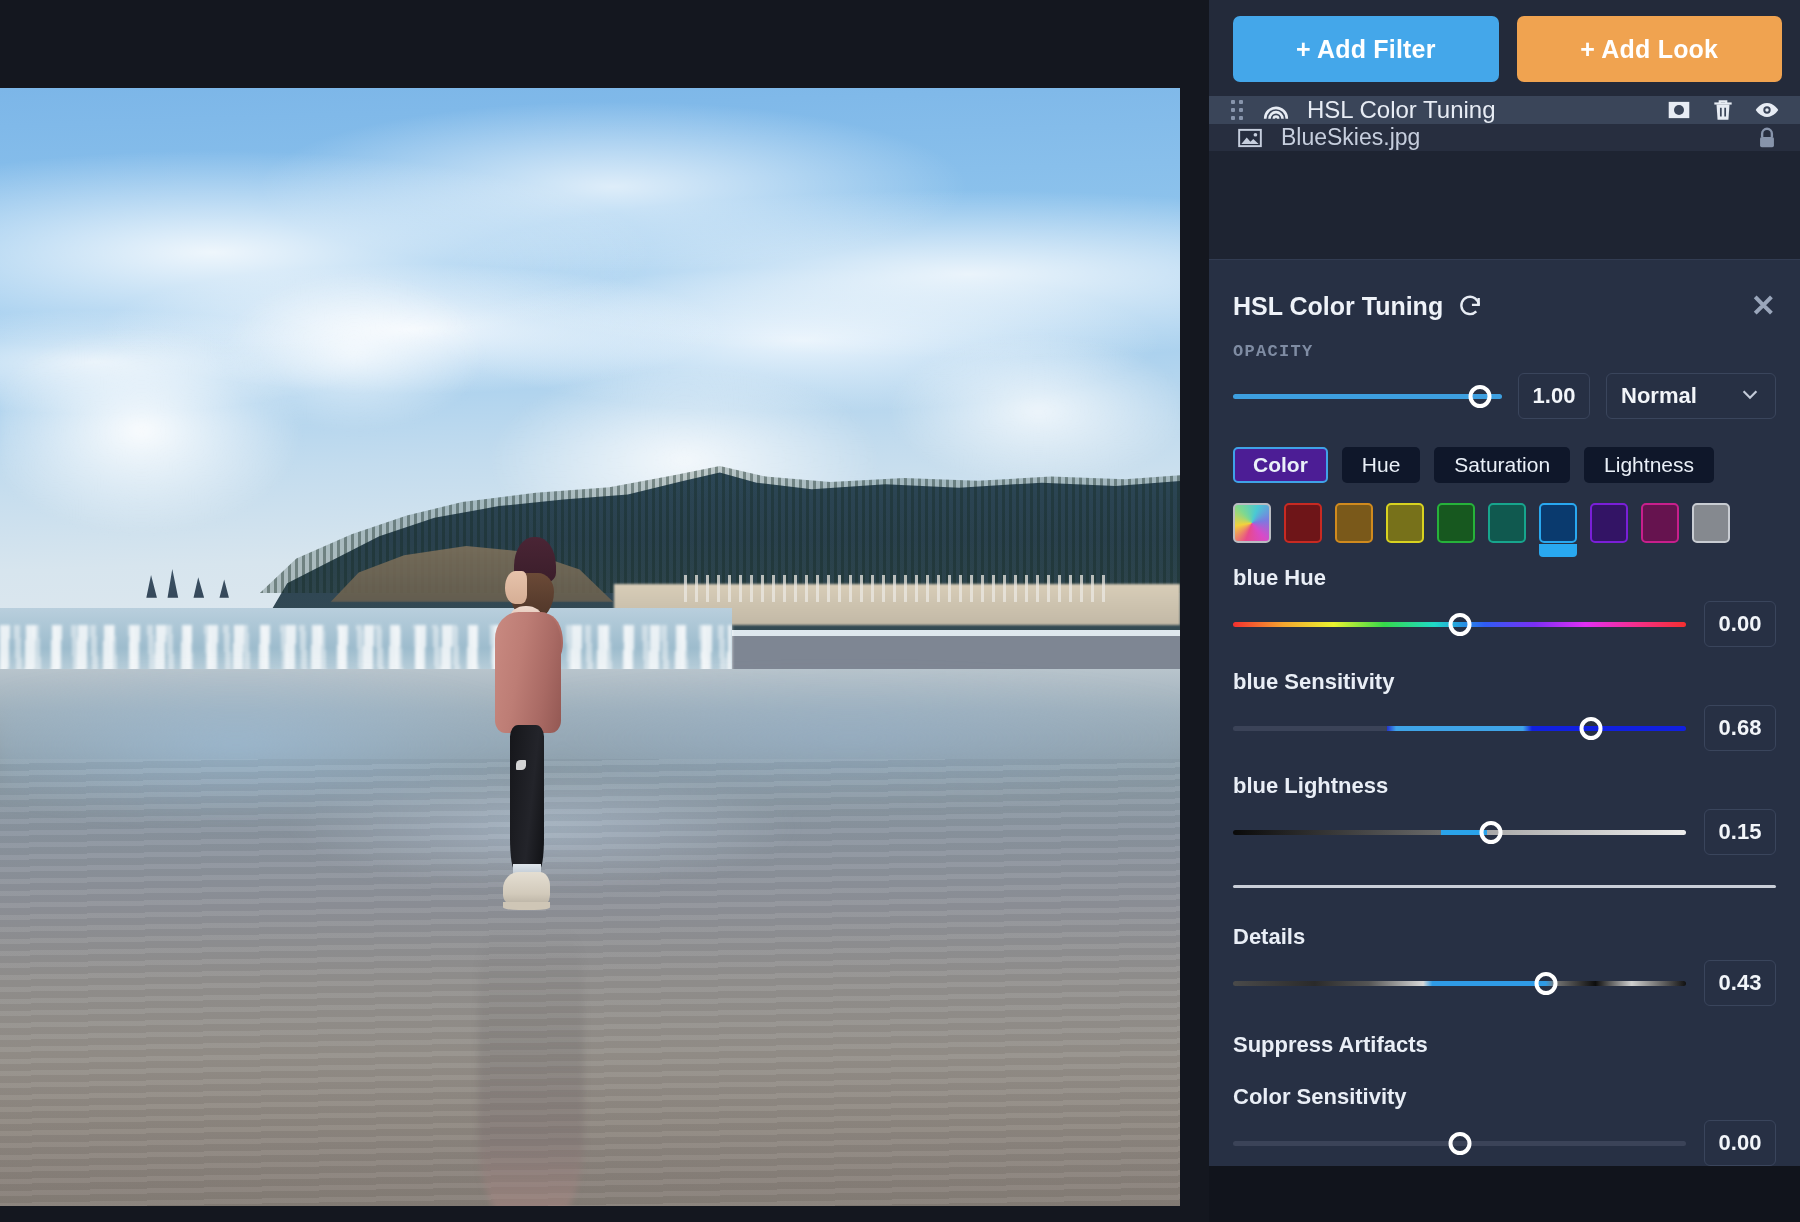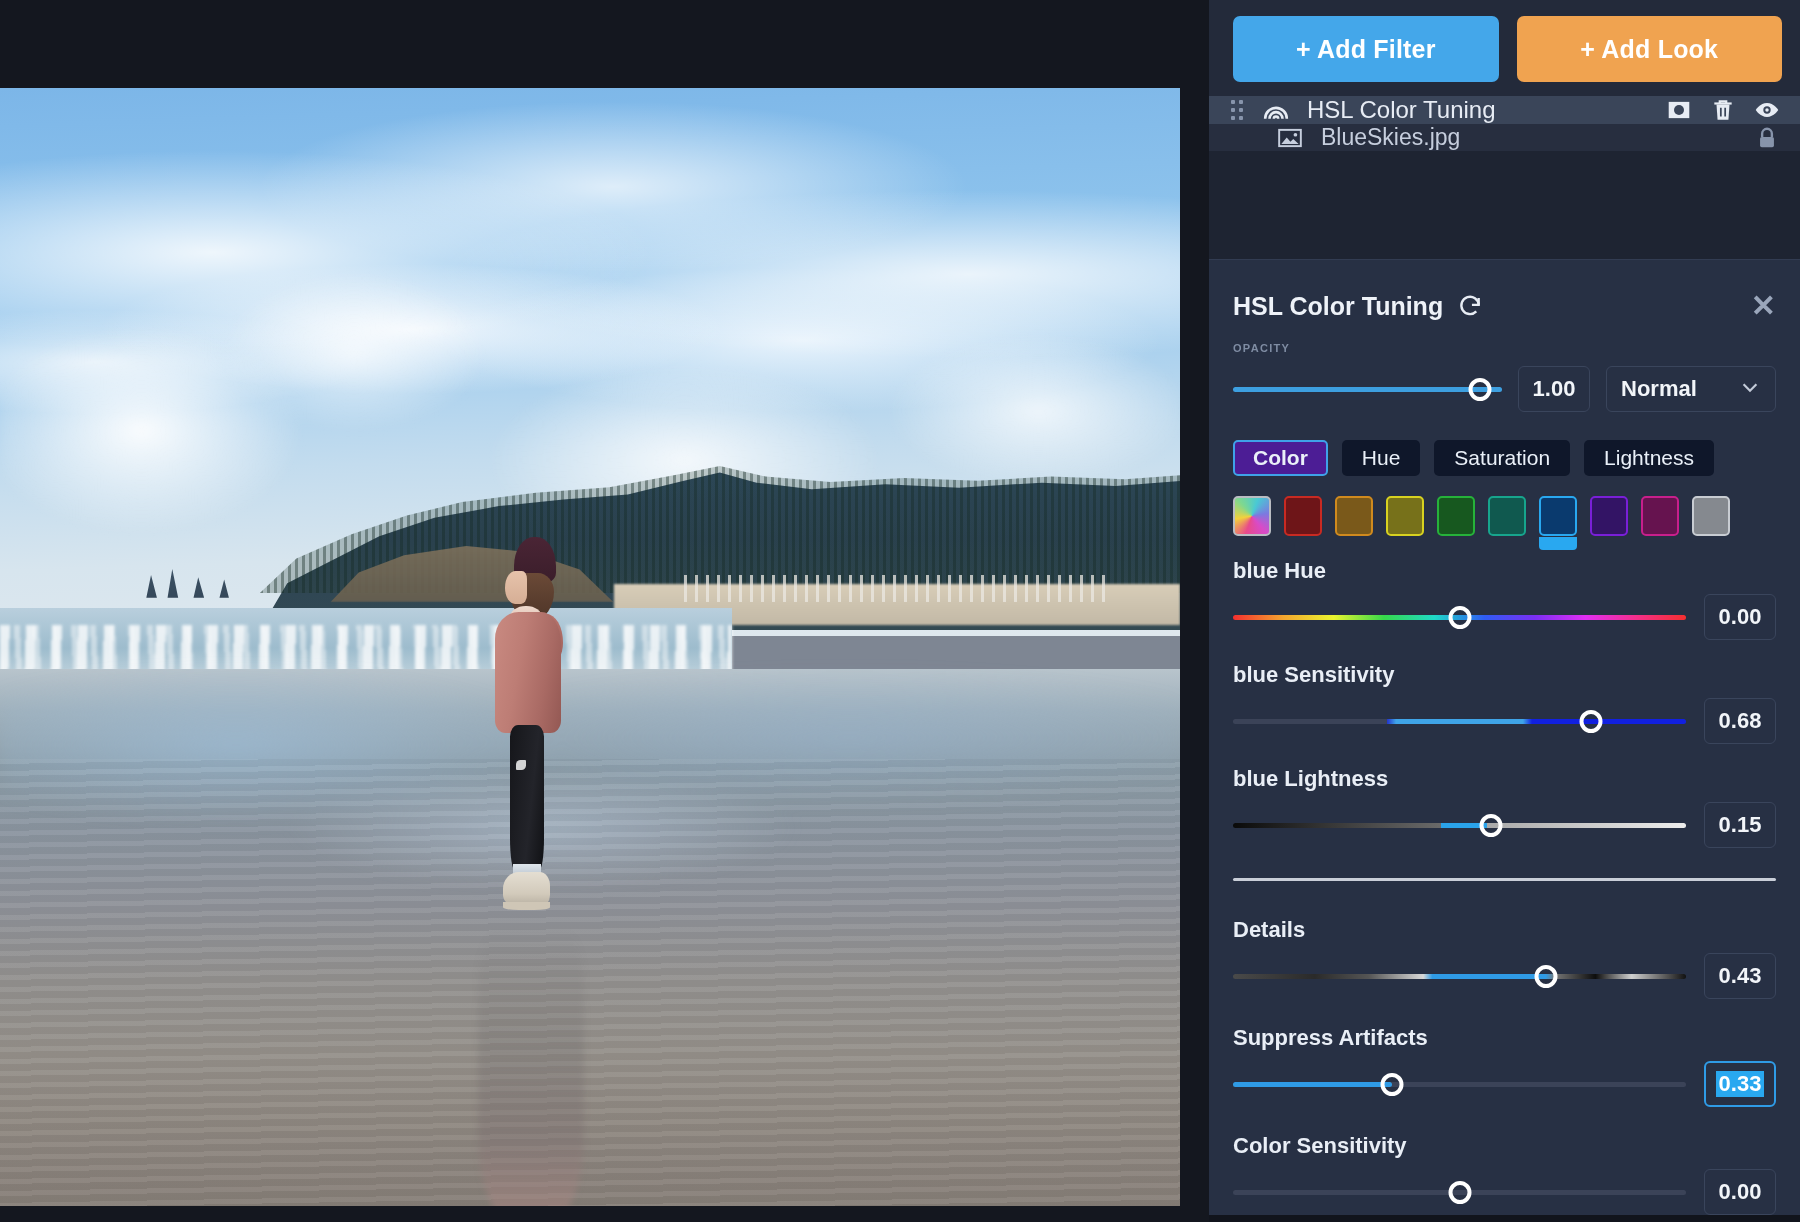"BlueSkies.jpg" .layer-image { padding-left: 68px -> 28px }
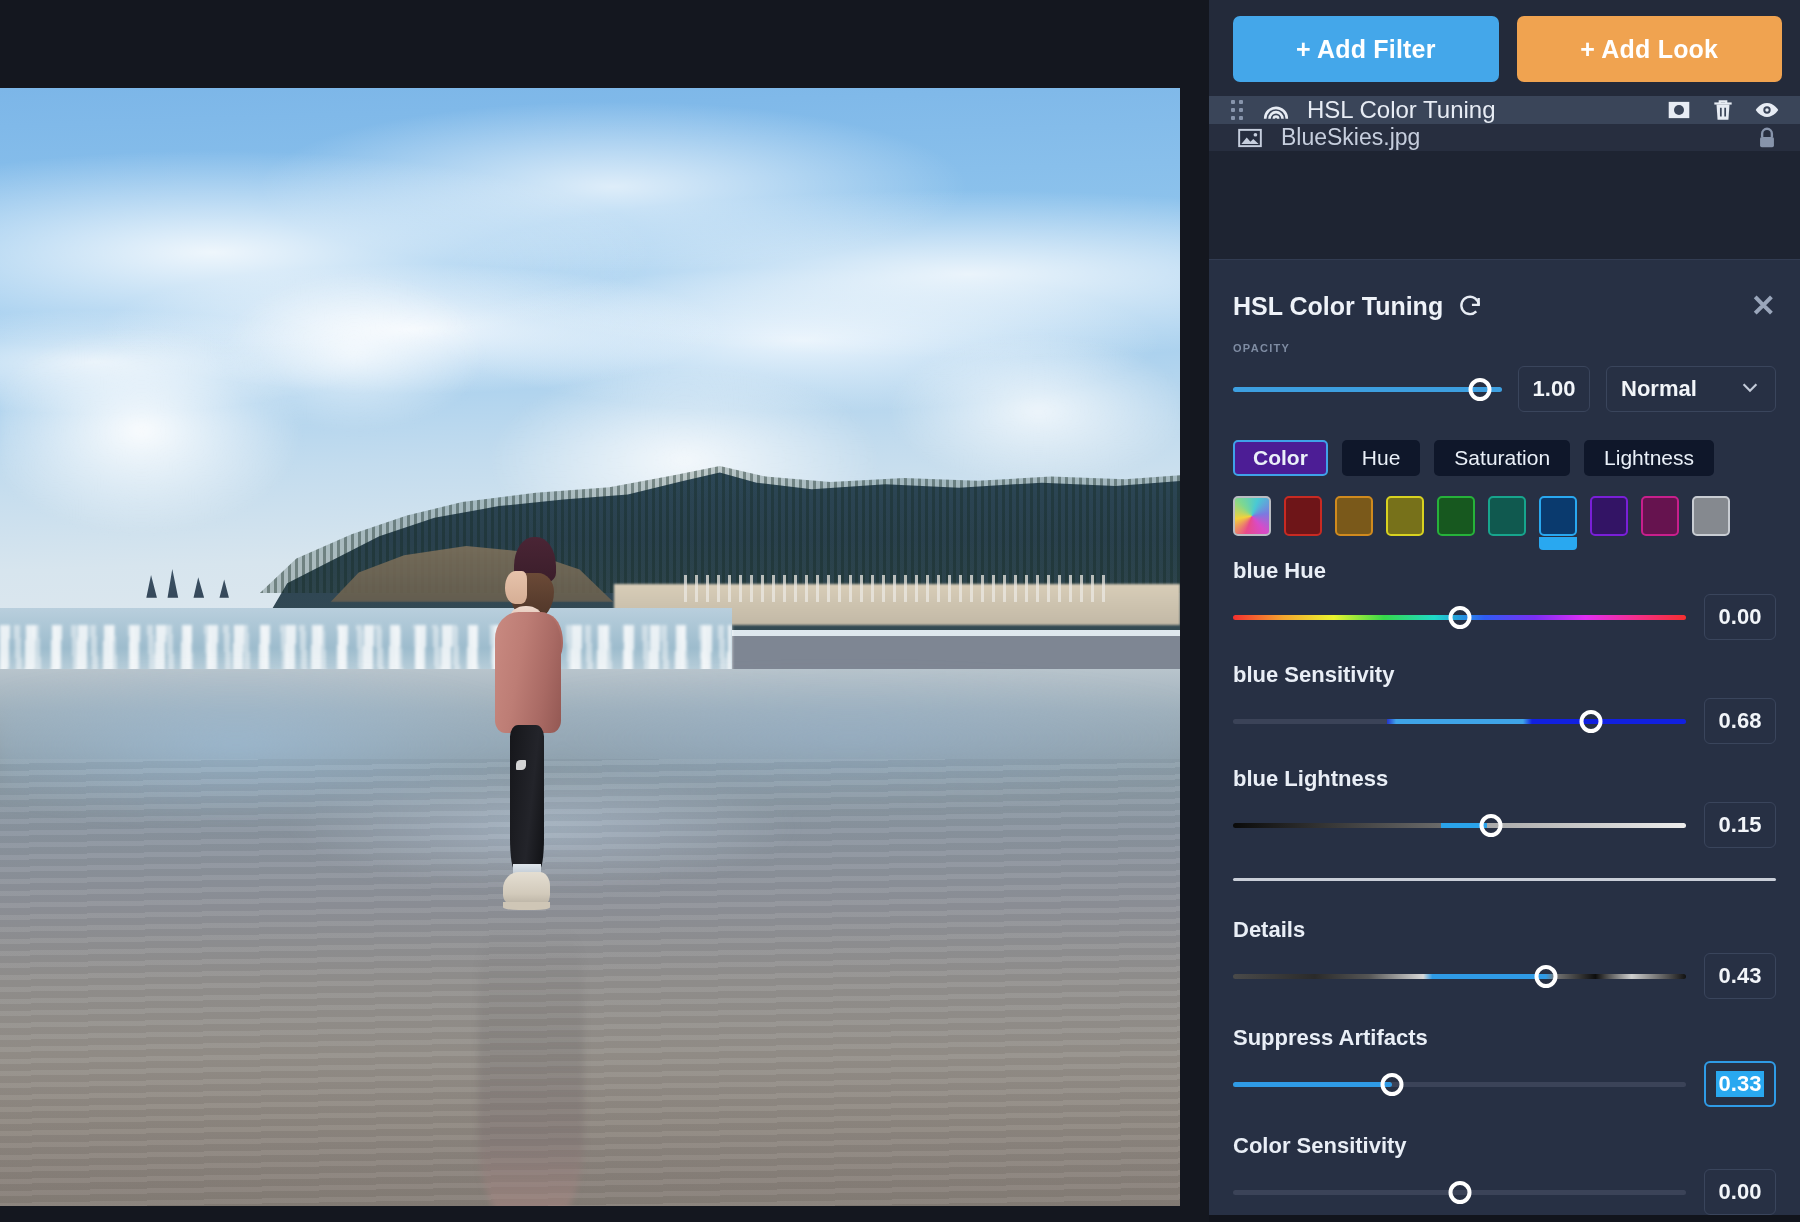"OPACITY" .opacity-label { font-family: none -> Liberation Mono, monospace; font-size: 11px -> 17px }
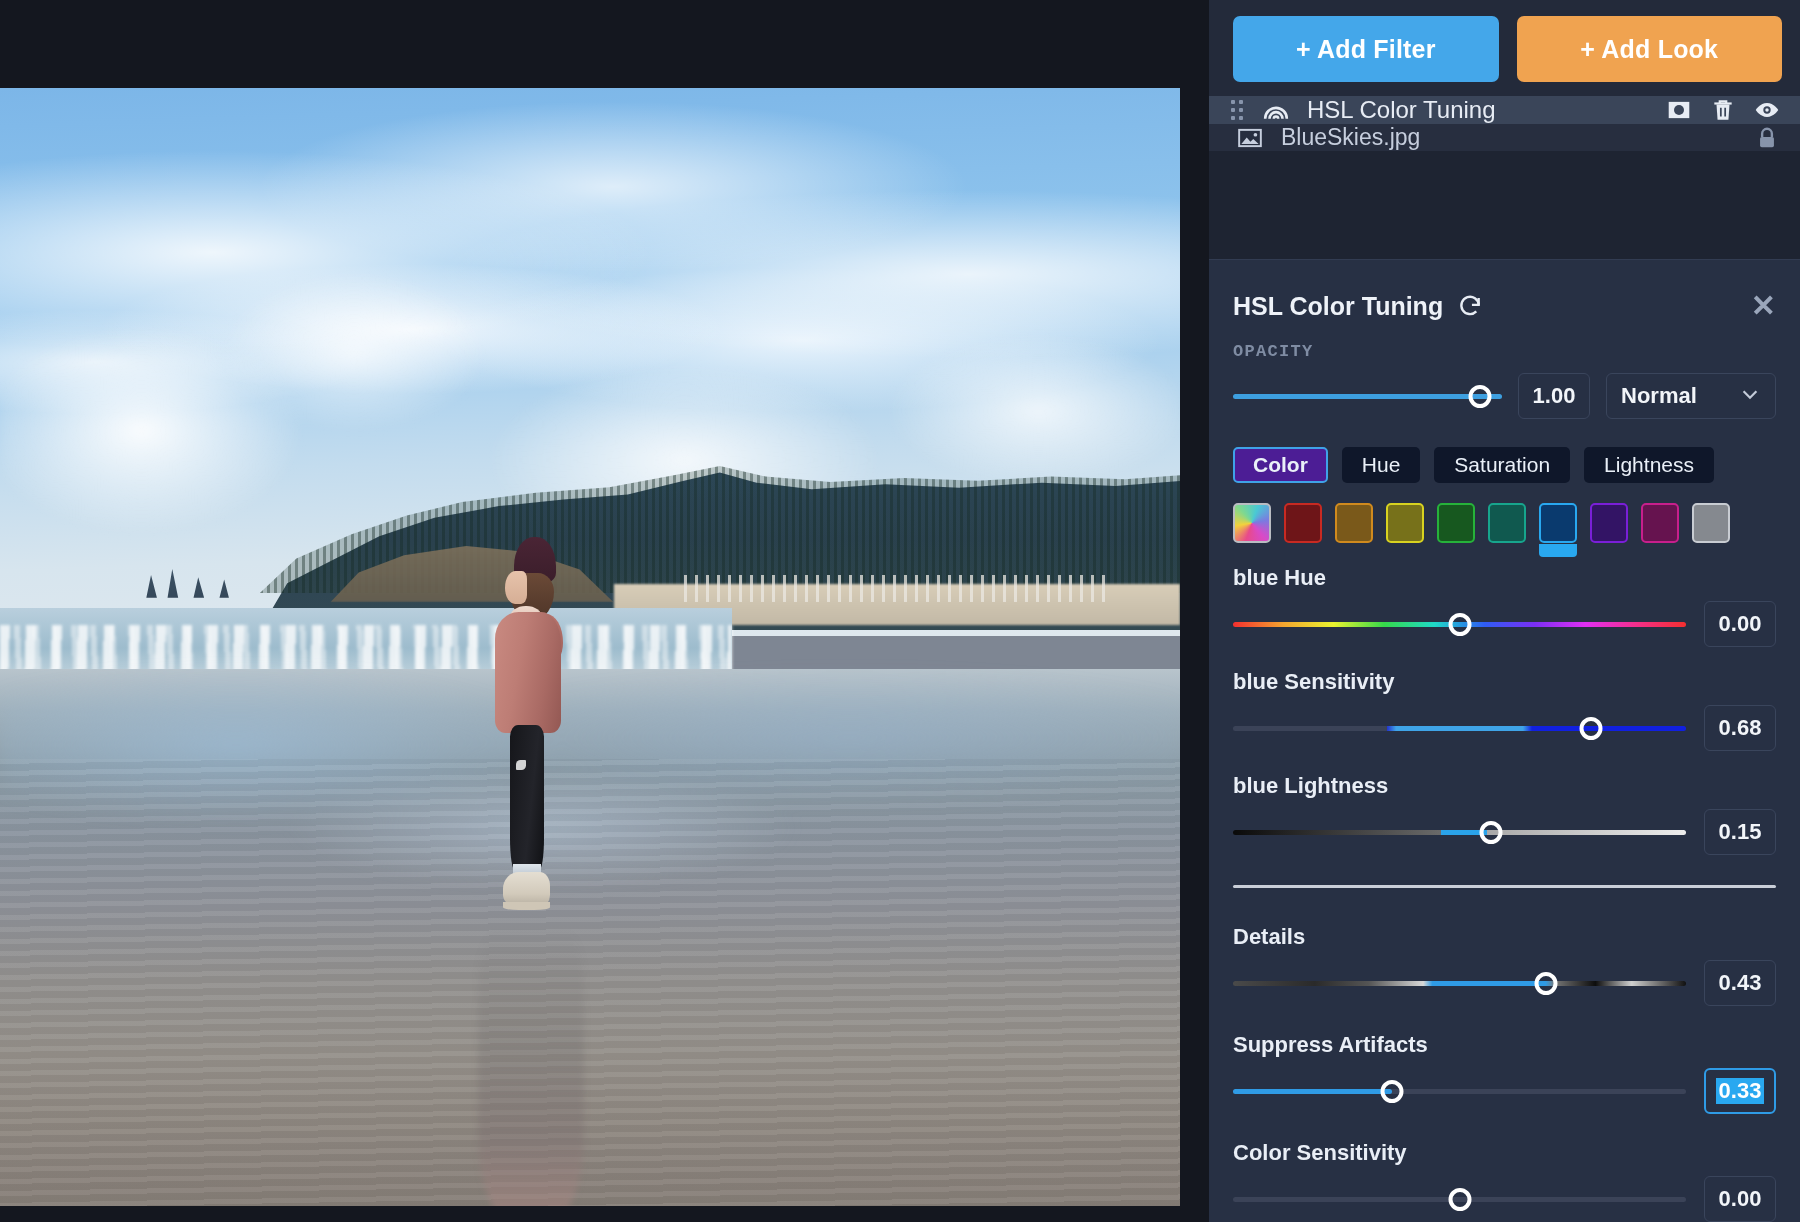"0.33" div.prop-row { html: <div> <span> <span></span> <span></span> <span></span> </span> <span> <span>0.33</span> </span> </div> -> none }
